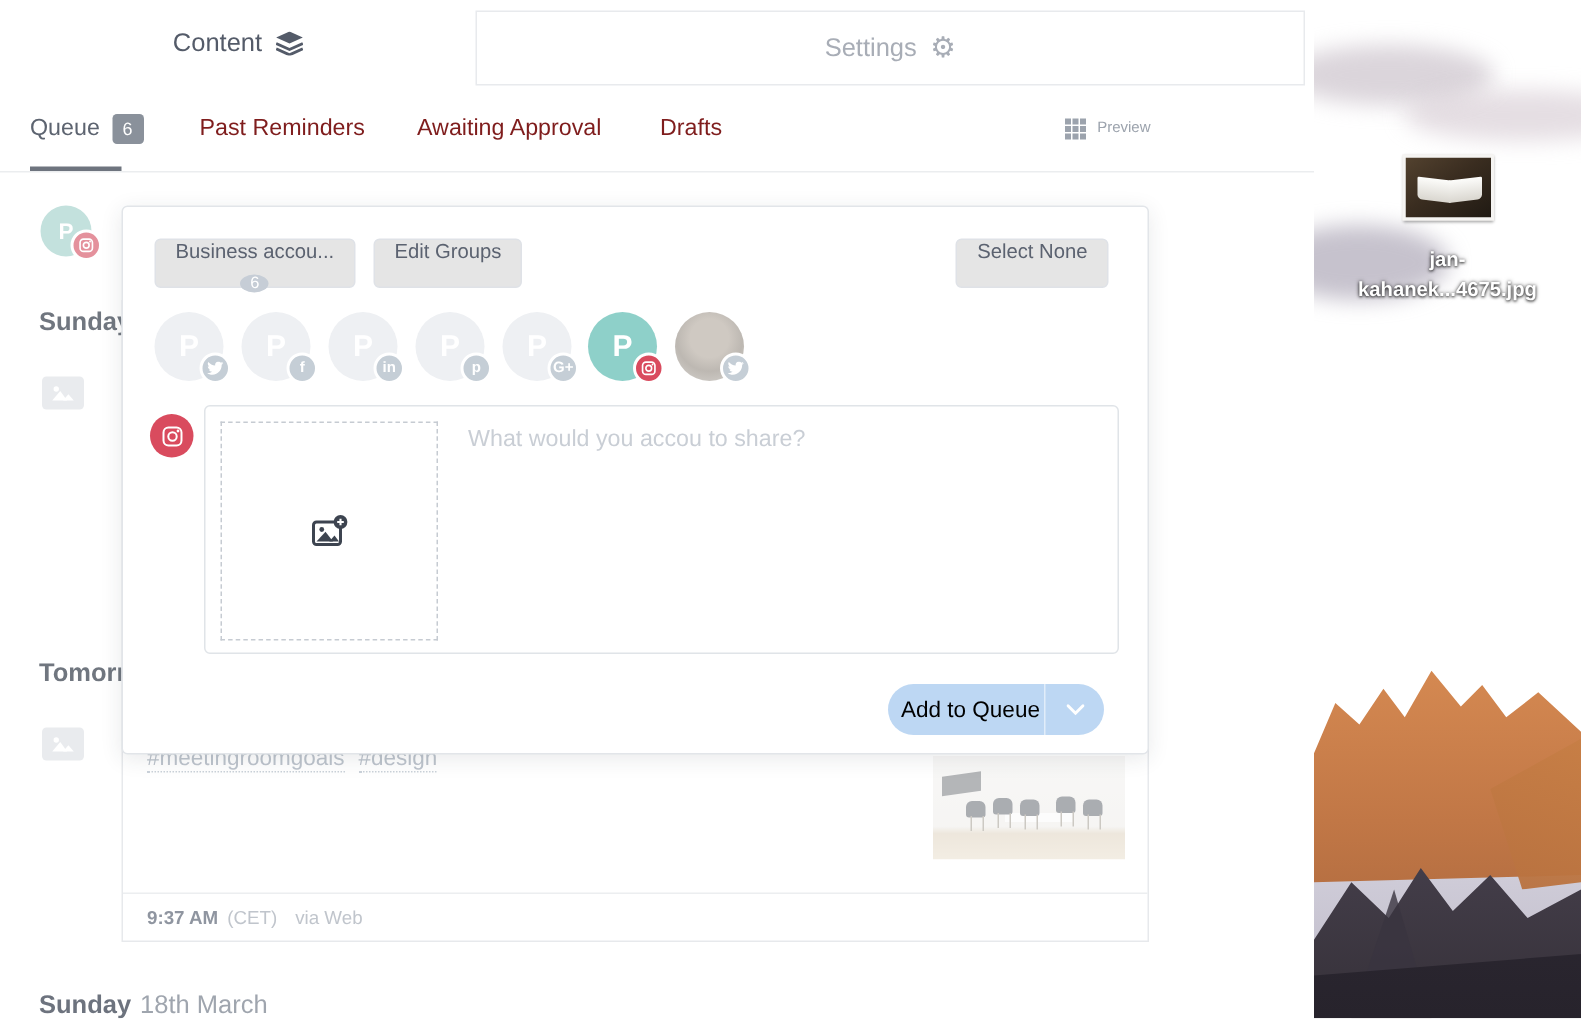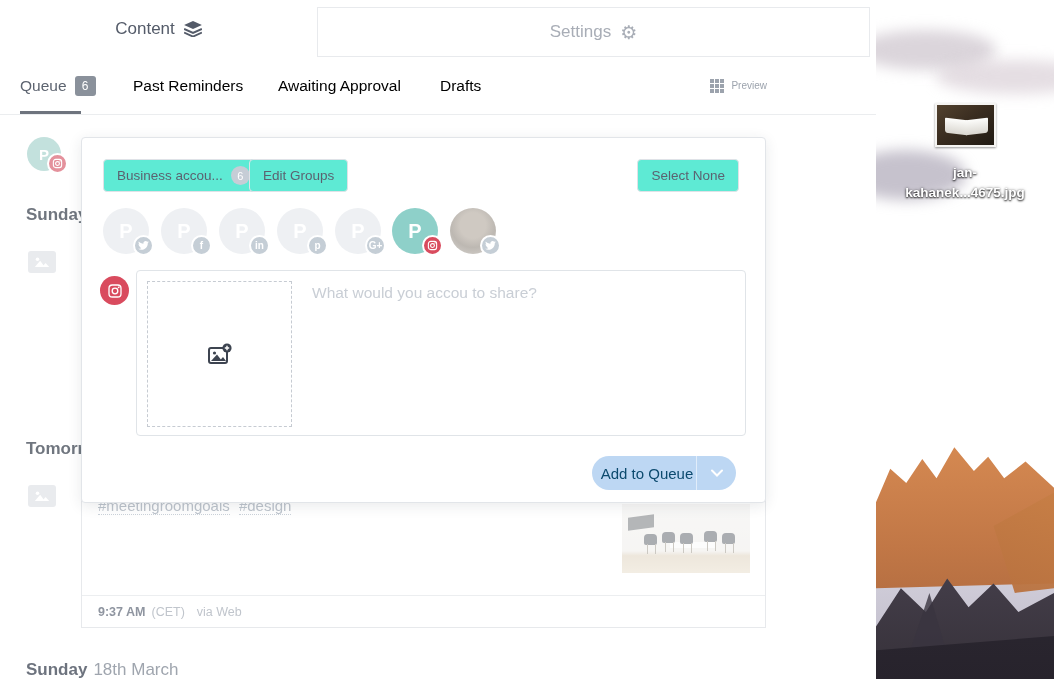"Past Reminders" .tab { color: #000000 -> #7f1d1d }
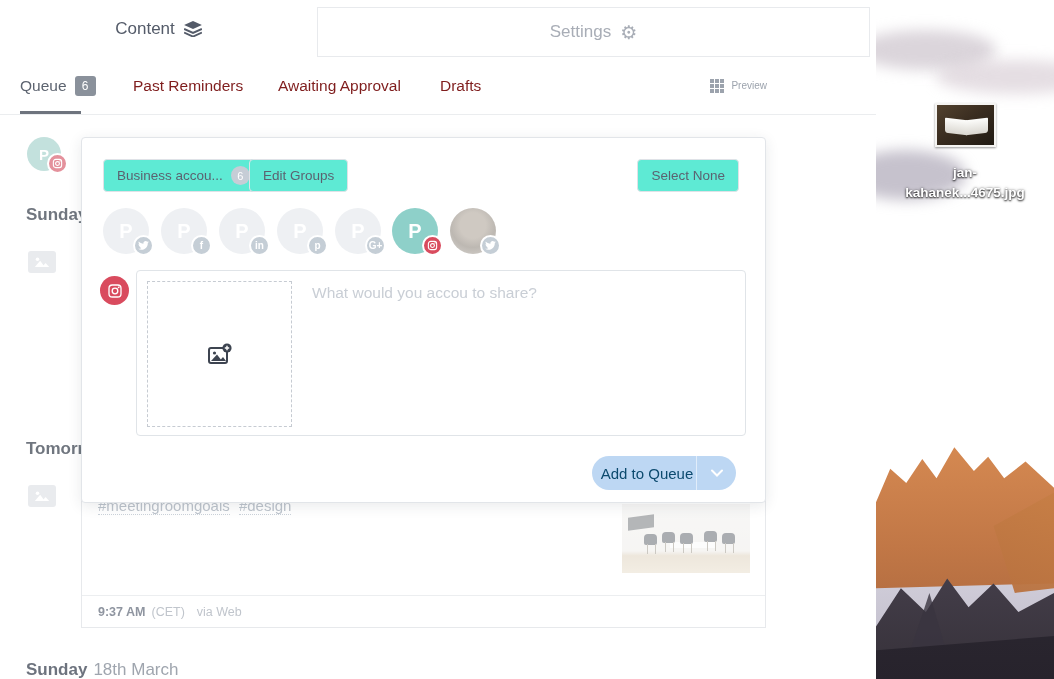"Business accou..." .btn { background: #5eead4 -> #e5e5e5; flex-direction: none -> column }
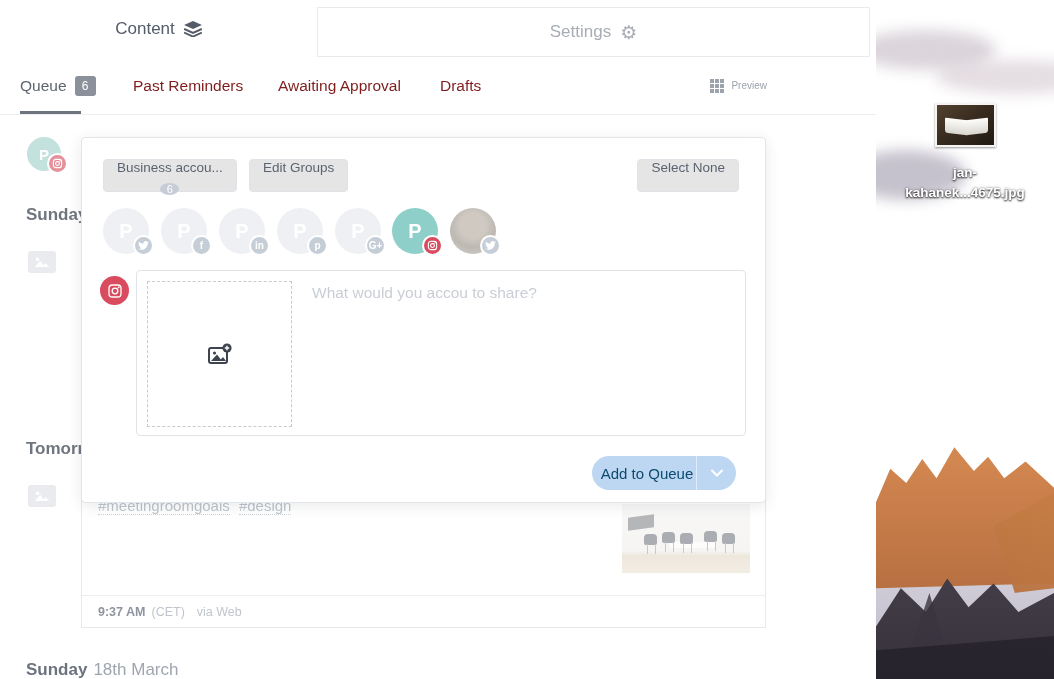"Add to Queue" .btn-addq { color: #0c4a6e -> #000000 }
